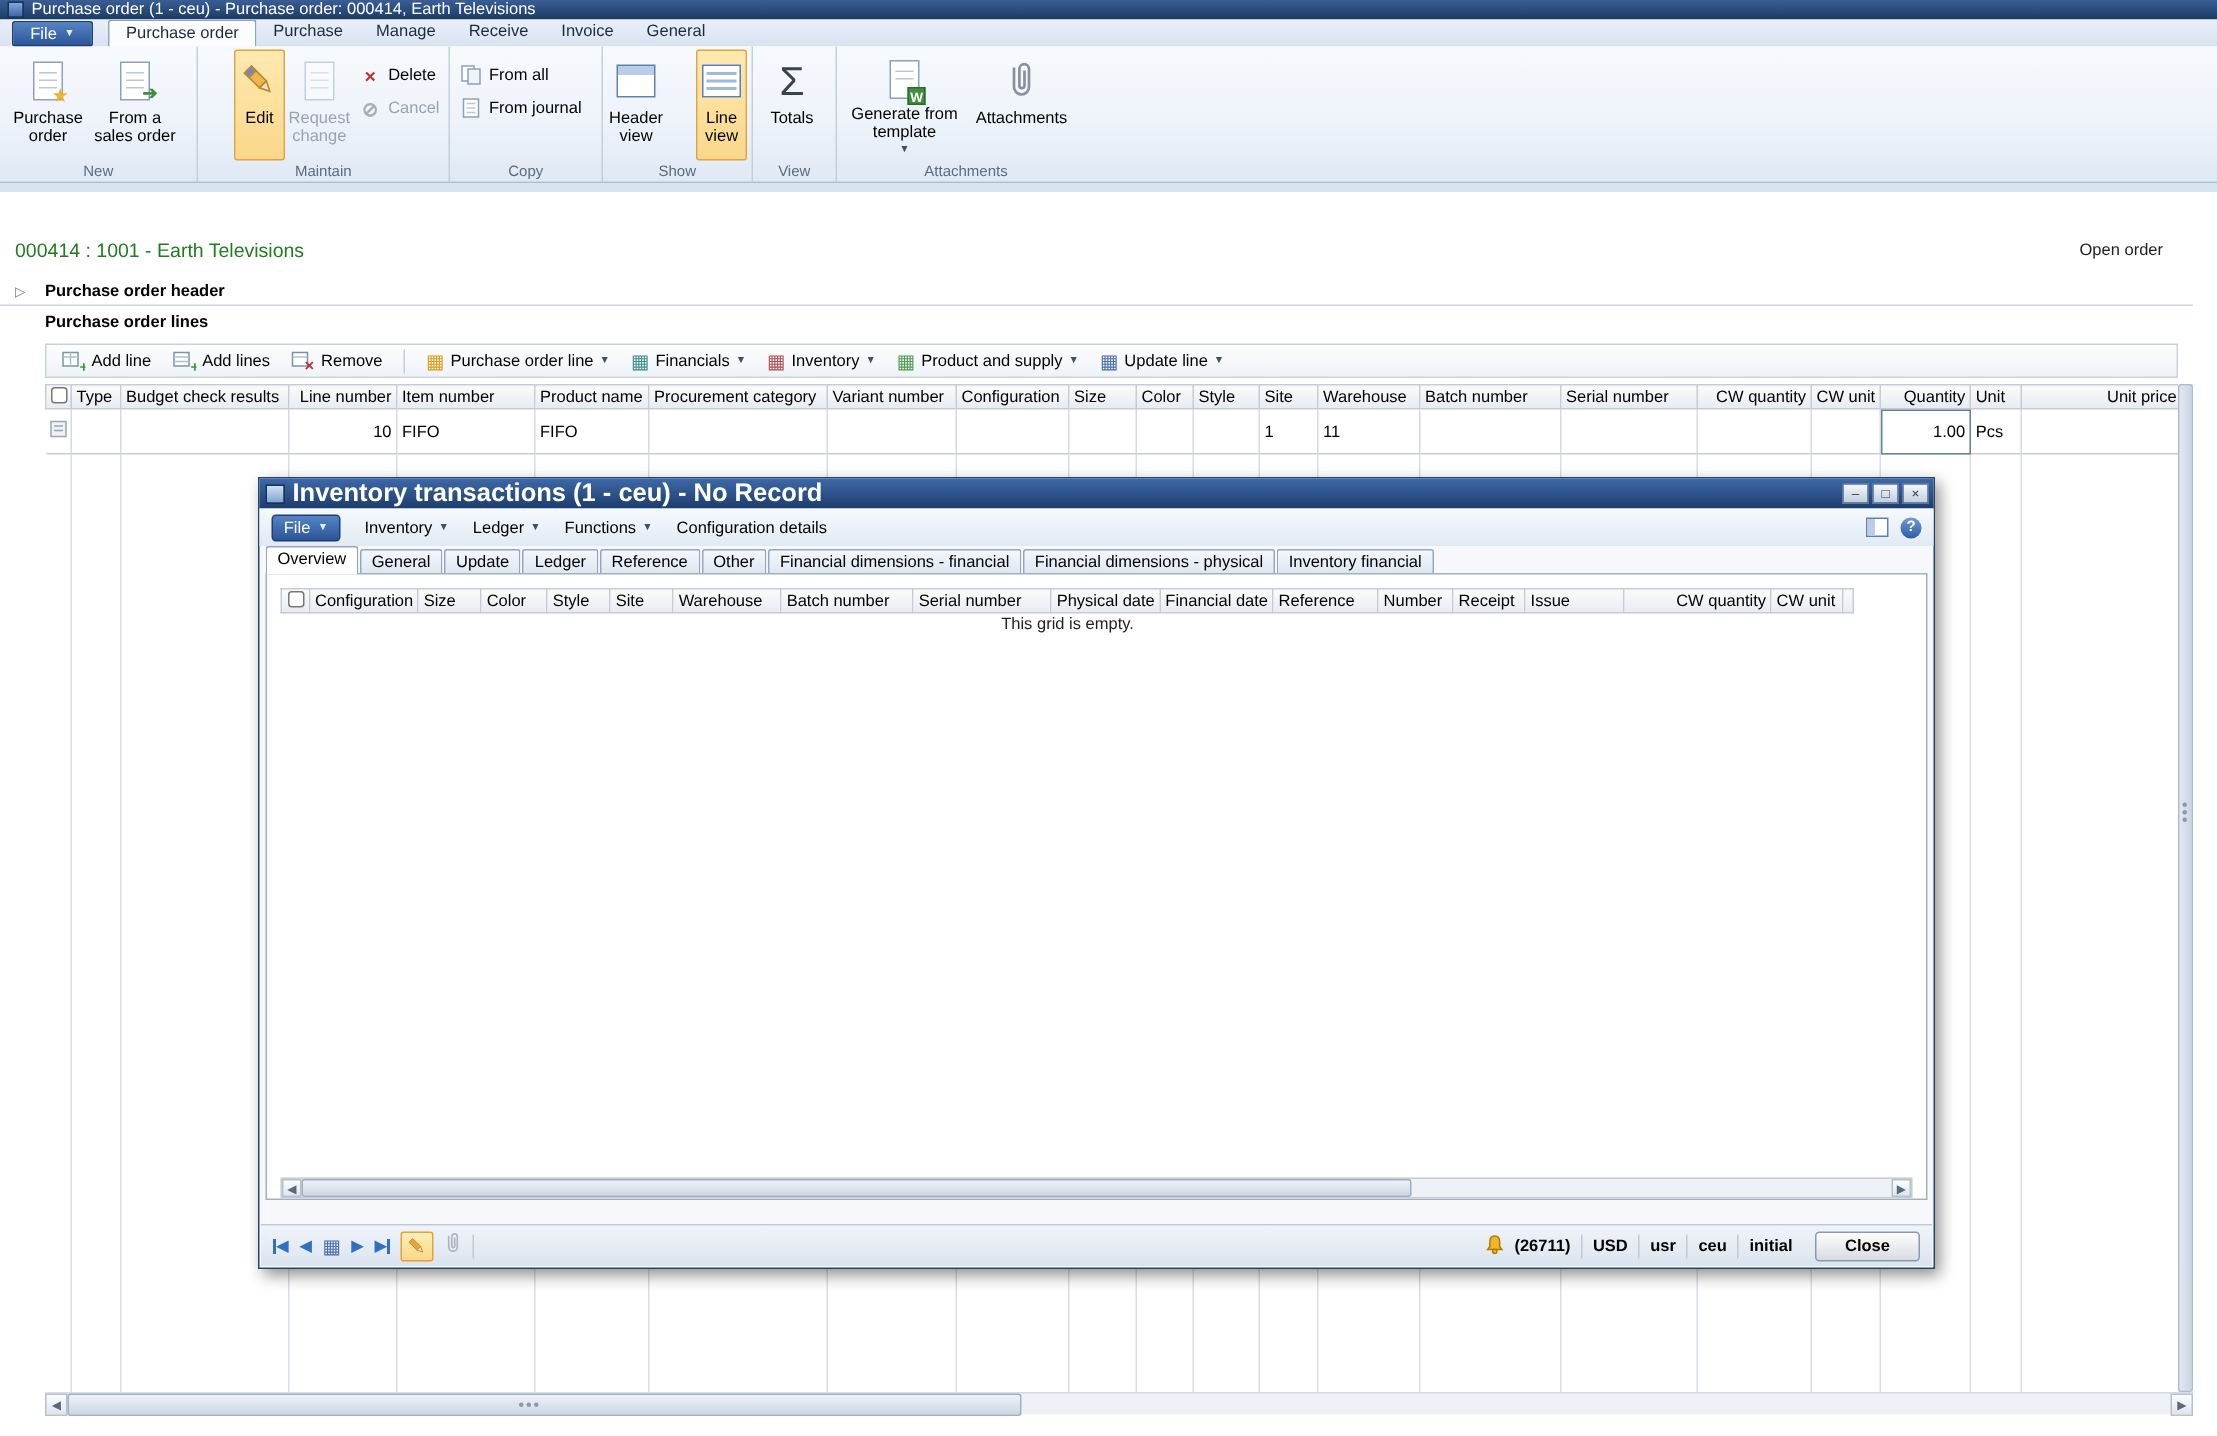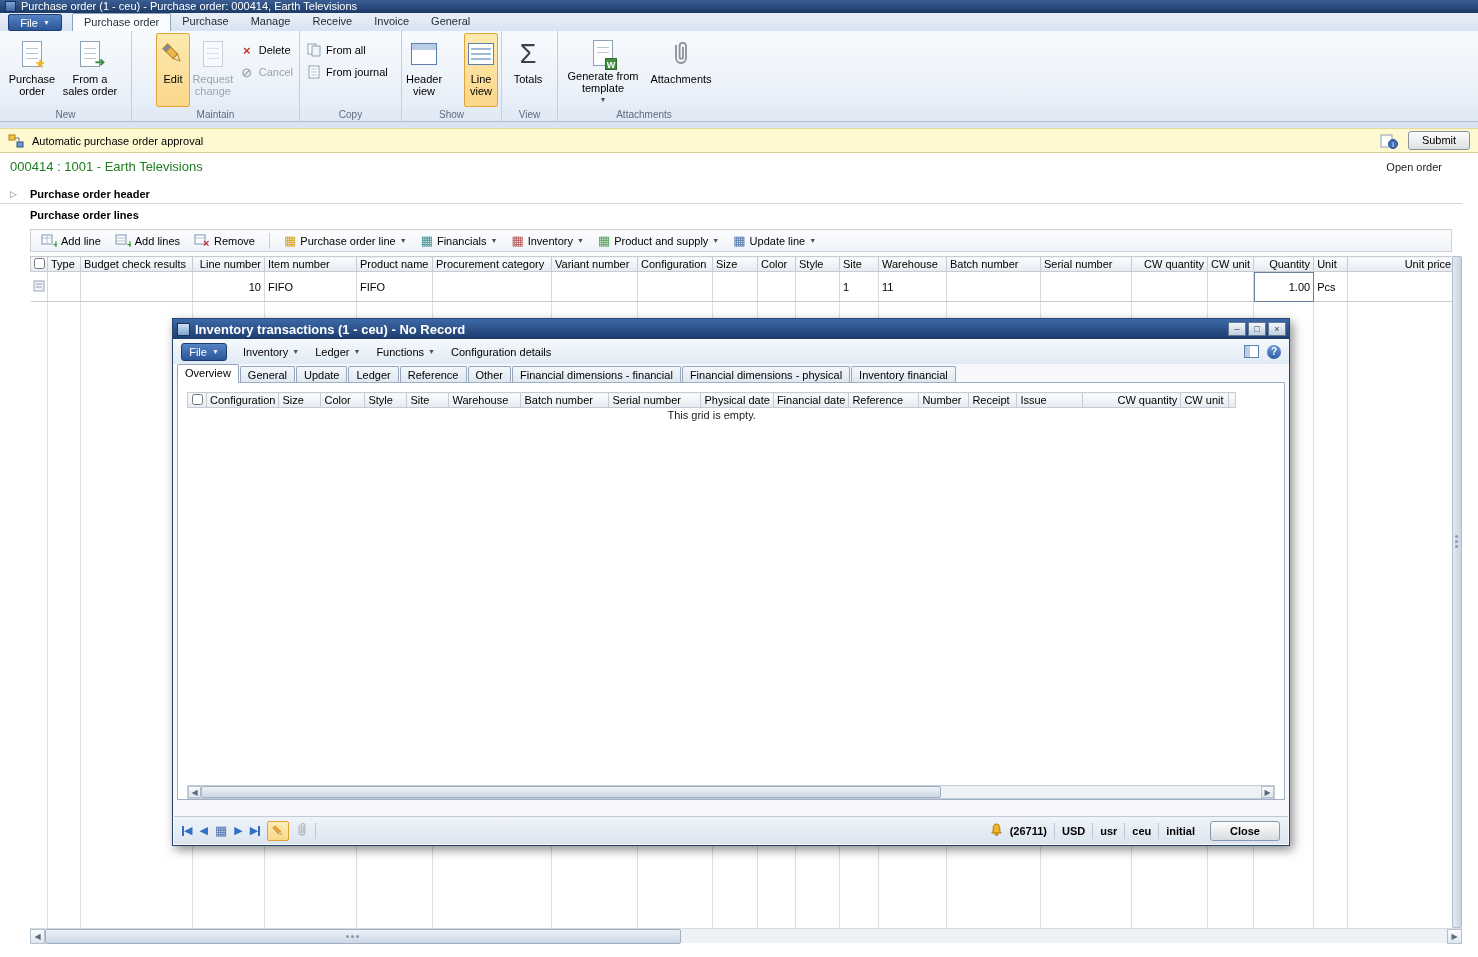"Automatic purchase order approval" div.notify { html: <div> <span> <svg> <rect></rect> <rect></rect> <path></path> </svg> </span> <span>Automatic purchase order approval</span> <span></span> <span> <svg> <rect></rect> <circle></circle> <text>i</text> </svg> </span> <div> <span>Submit</span> </div> </div> -> none }
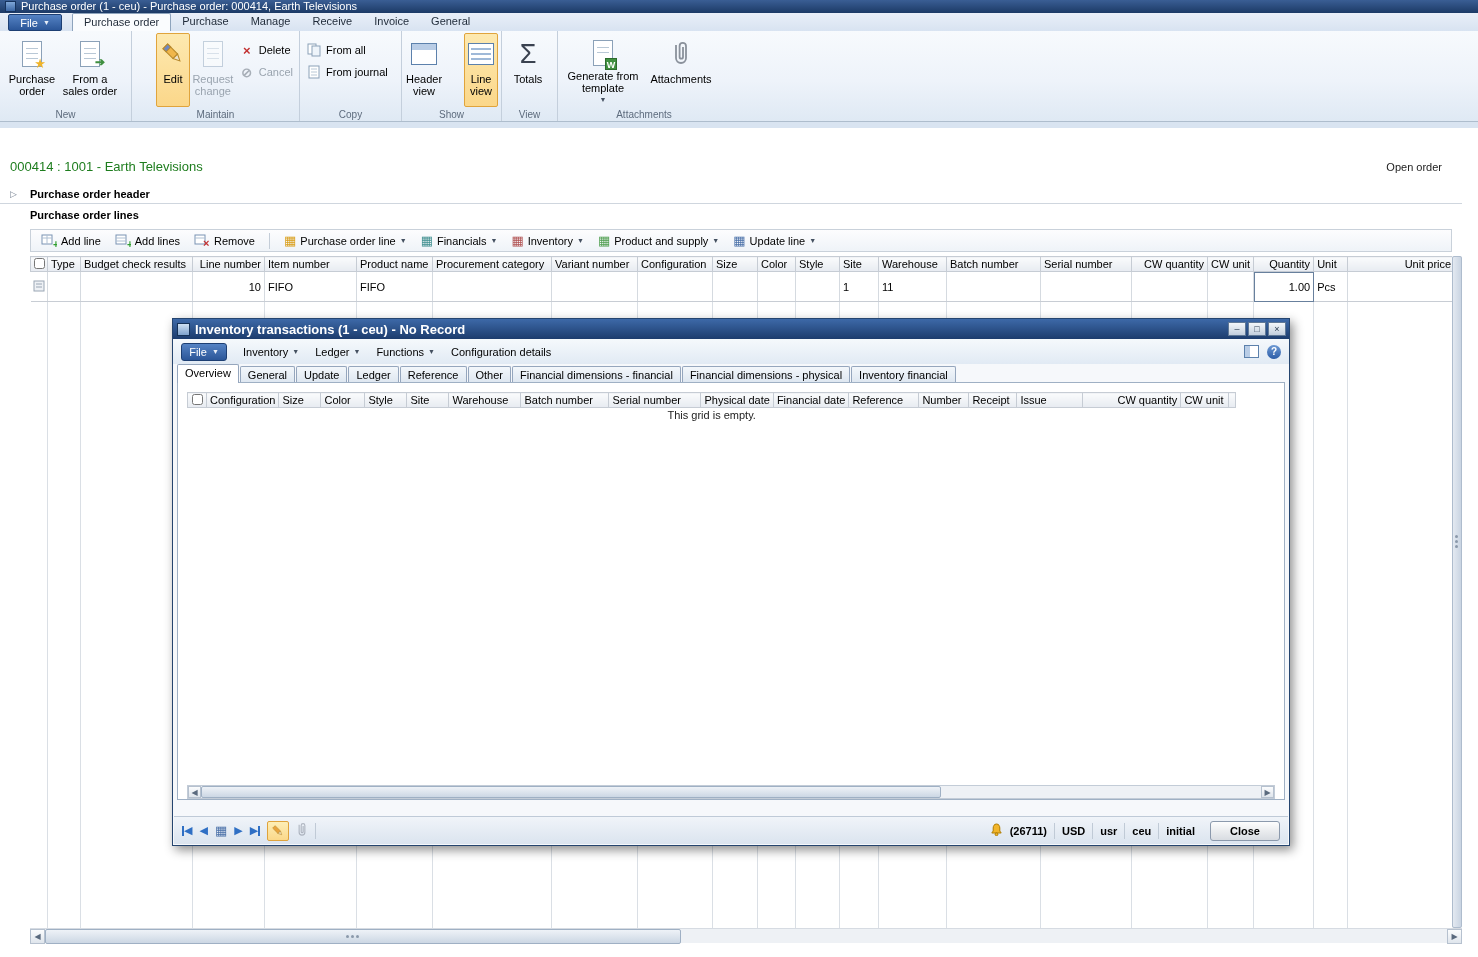"Inventory transactions (1 - ceu)" .dlg-titlebar .dtitle { font-size: 13px -> 17px }
